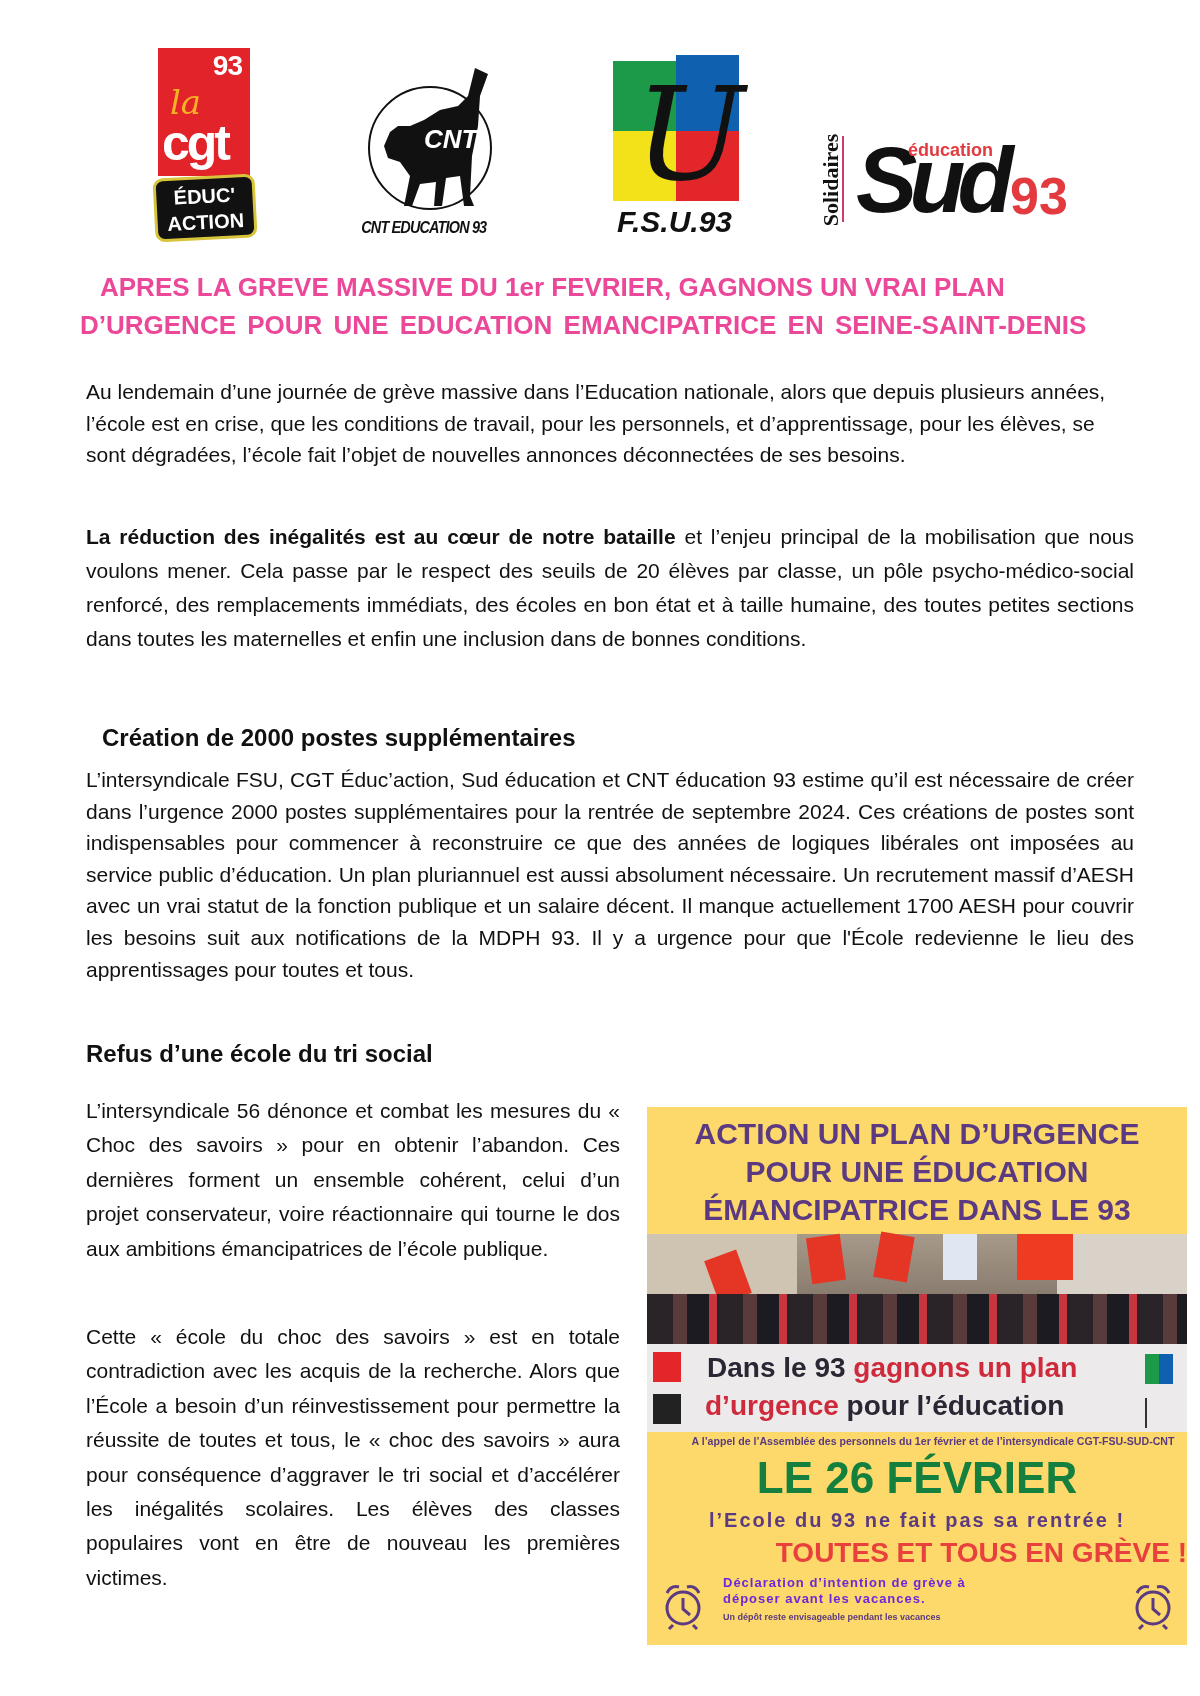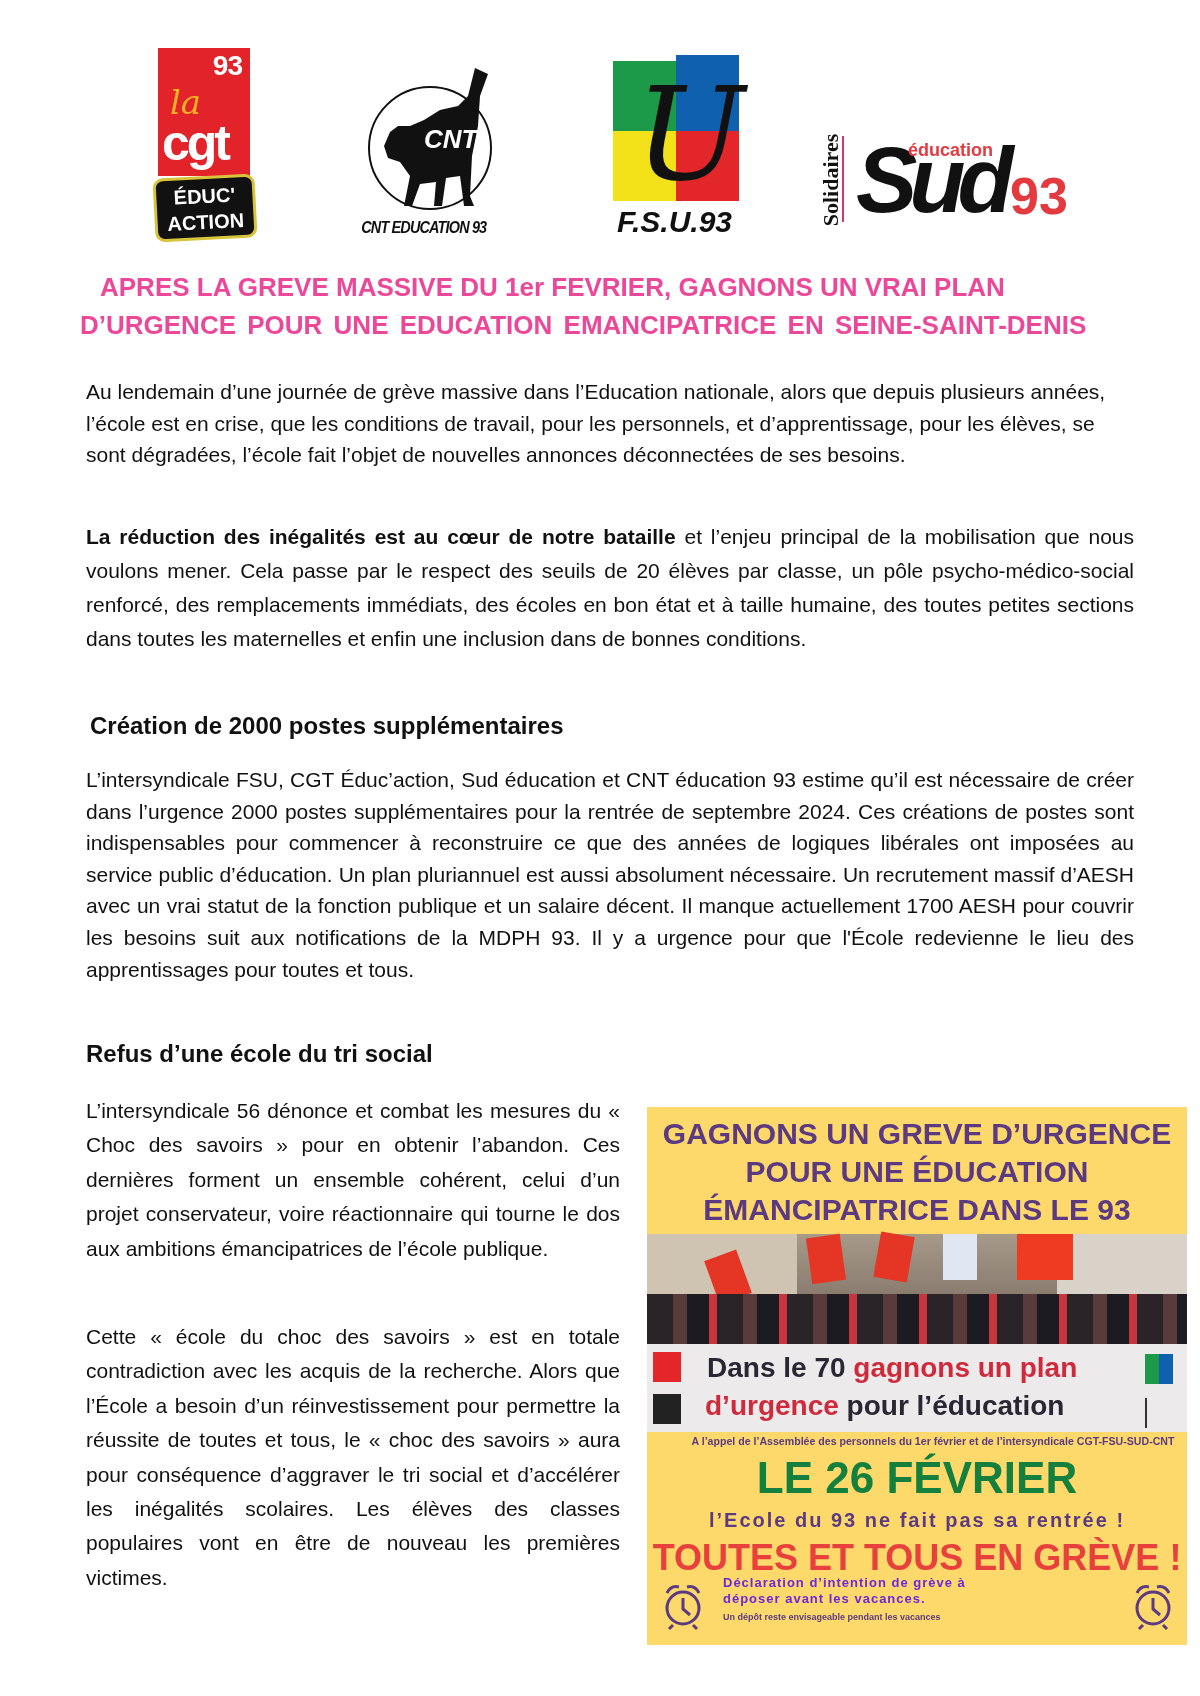"Création de 2000 postes supplémentaires" h2.h2 { margin: 4px -> 16px }
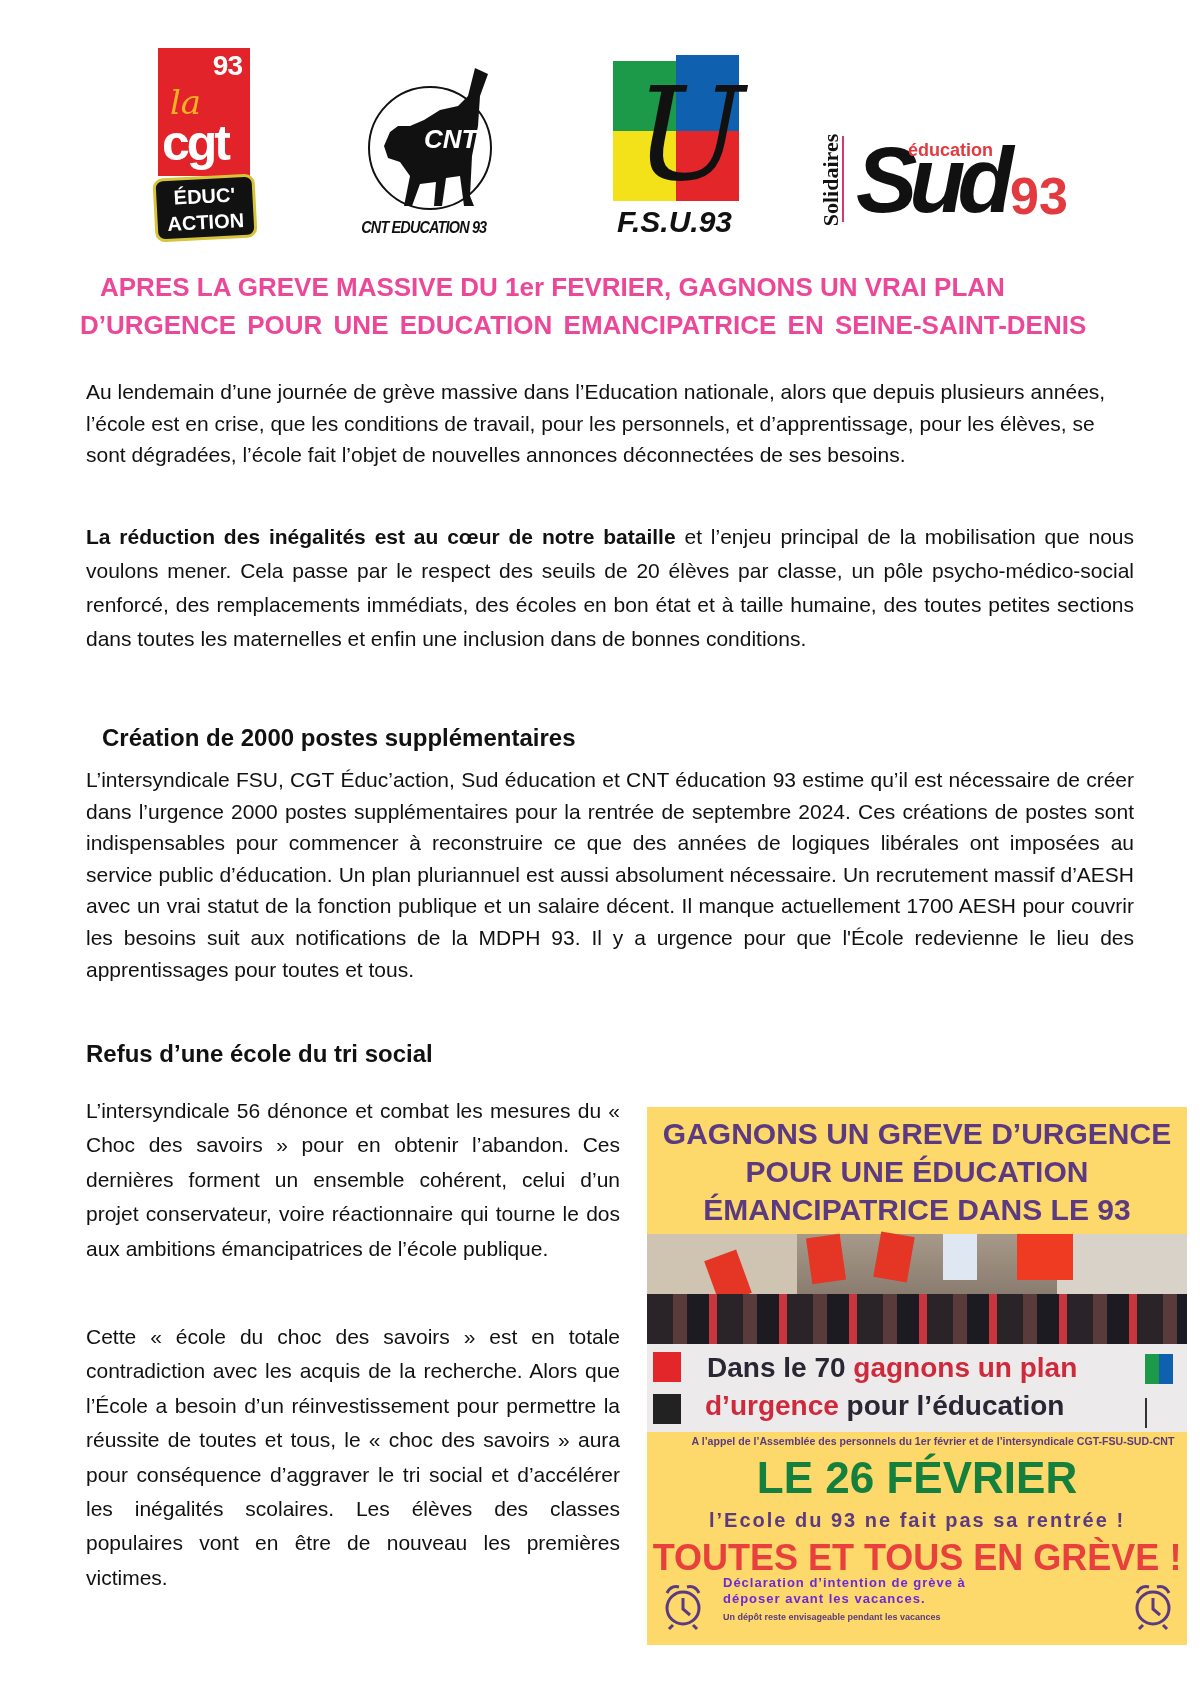"GAGNONS UN GREVE D’URGENCE" div { text: GAGNONS UN GREVE -> ACTION UN PLAN }
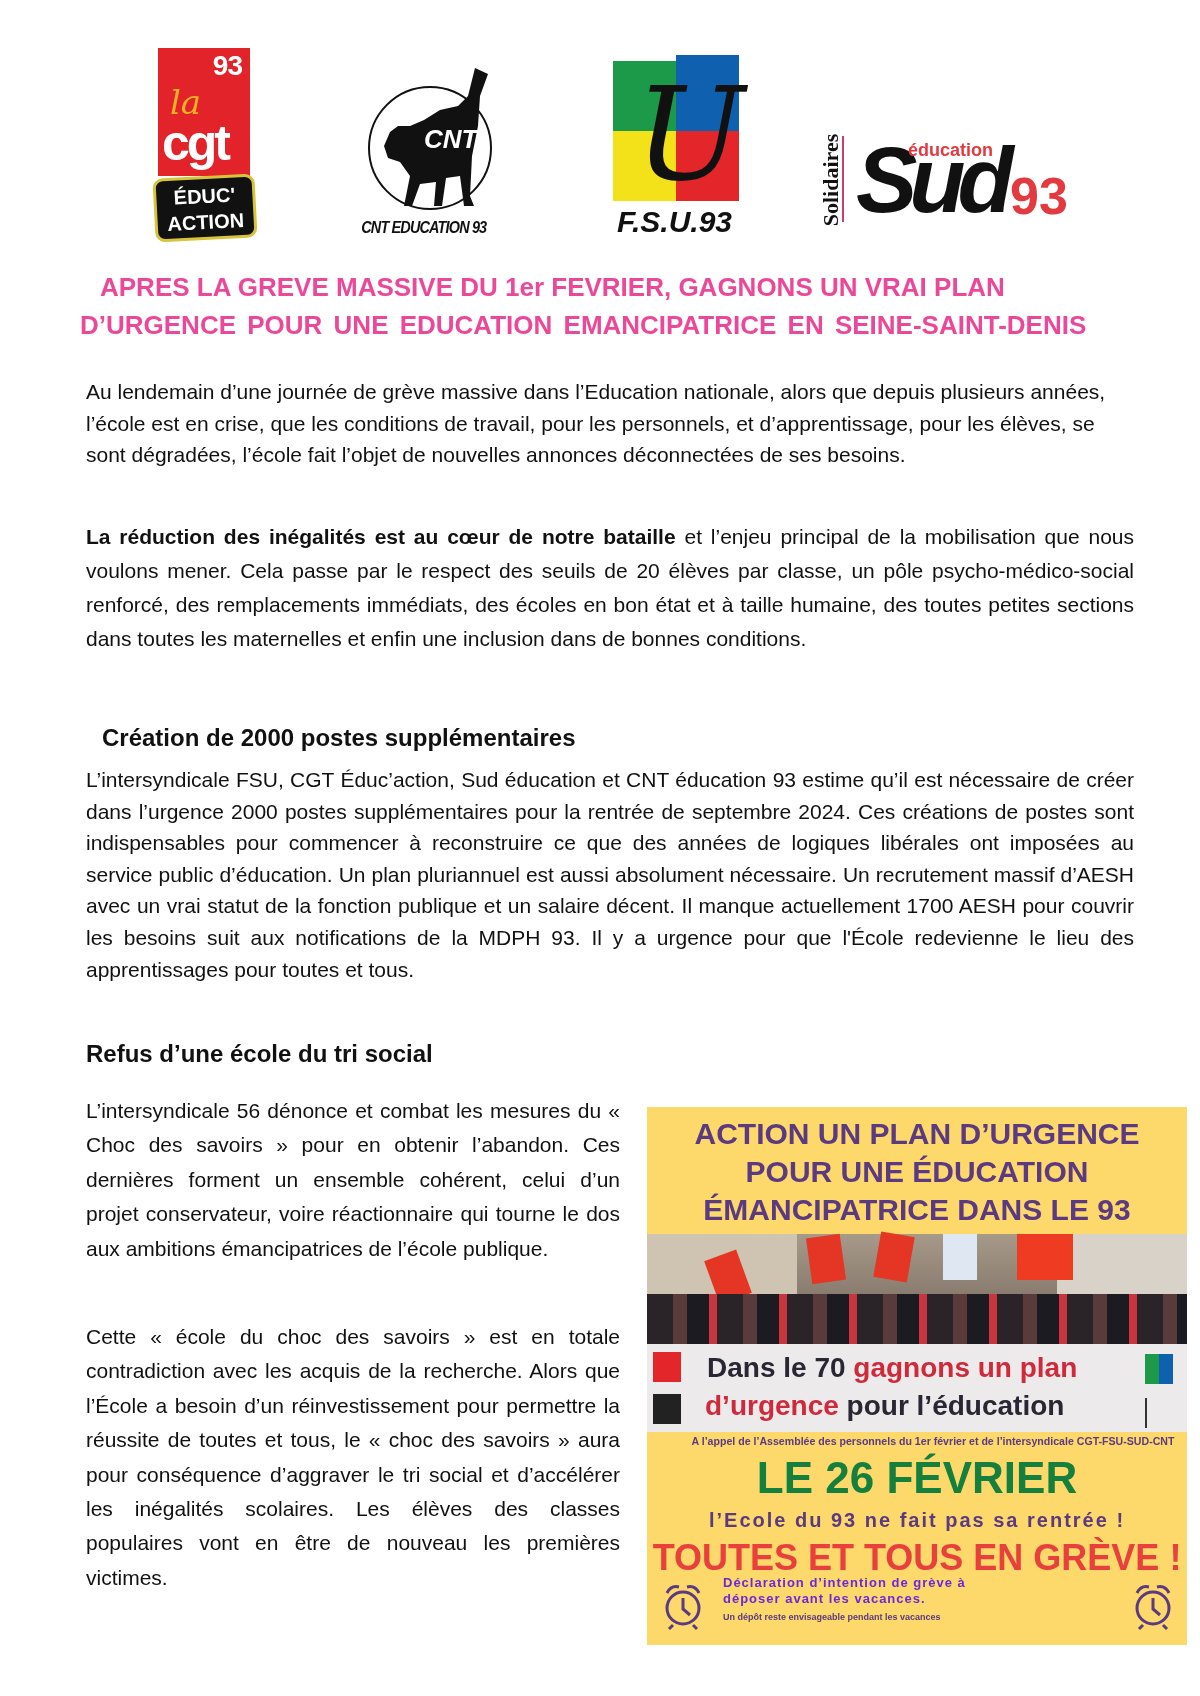"Dans le 70" span.dark { text: 70 -> 93 }
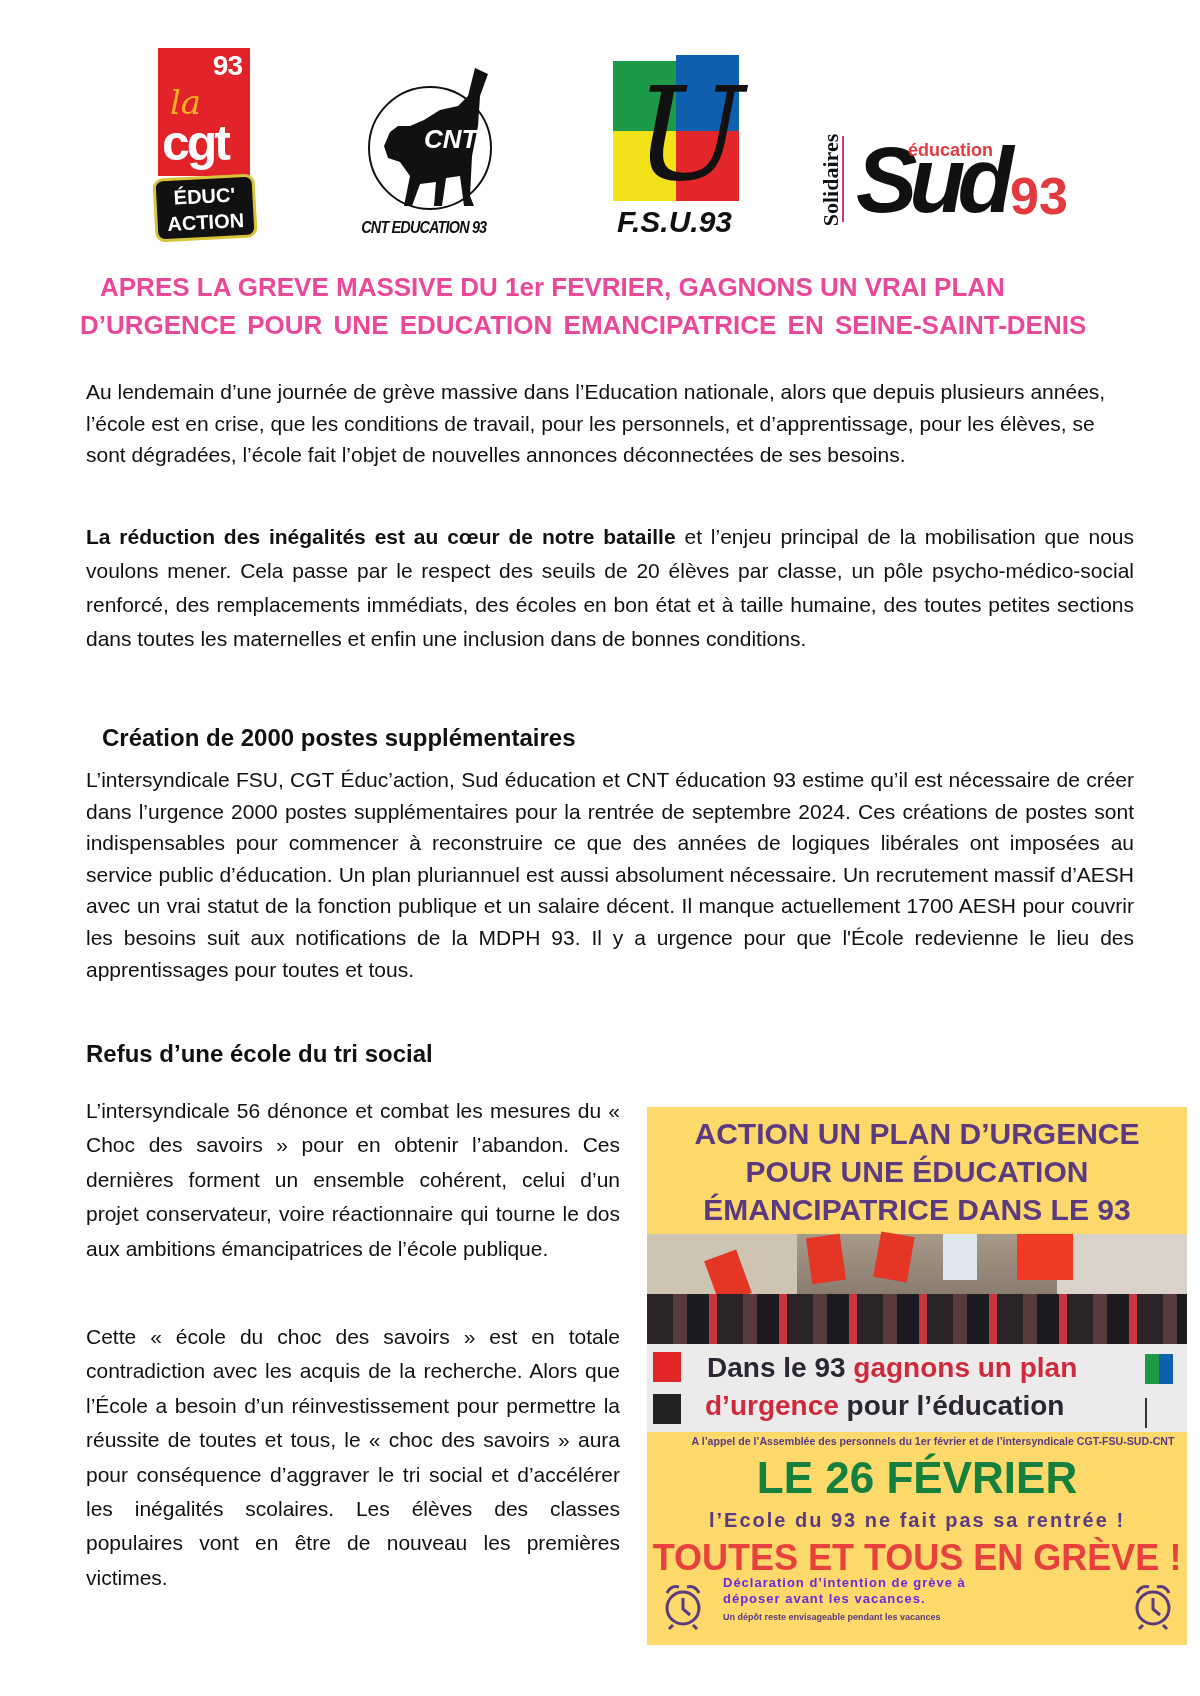"TOUTES ET TOUS EN GRÈVE" .poster .greve { font-size: 36px -> 28px; text-align: center -> right }
